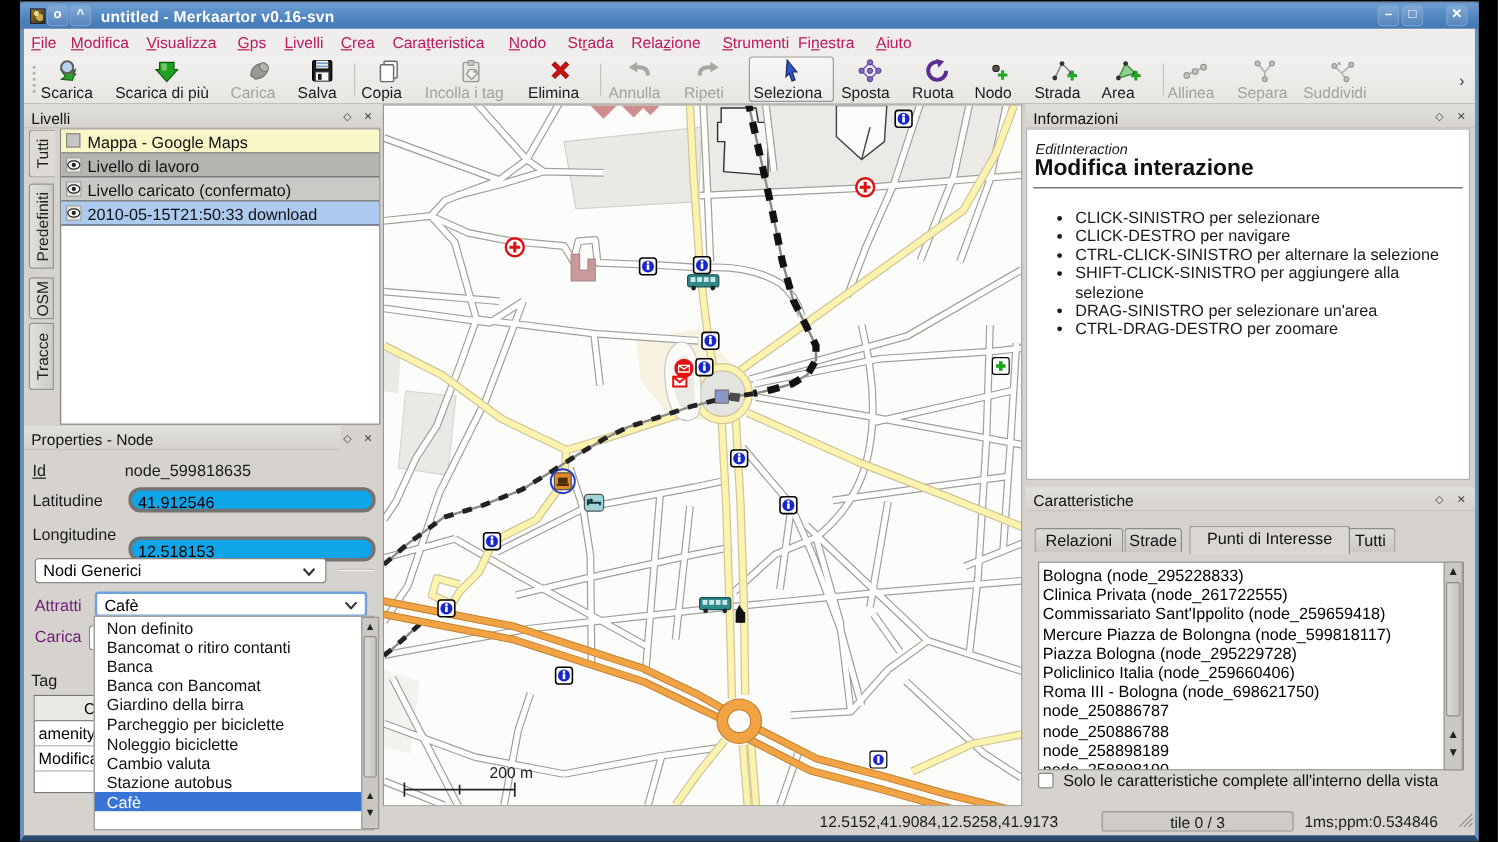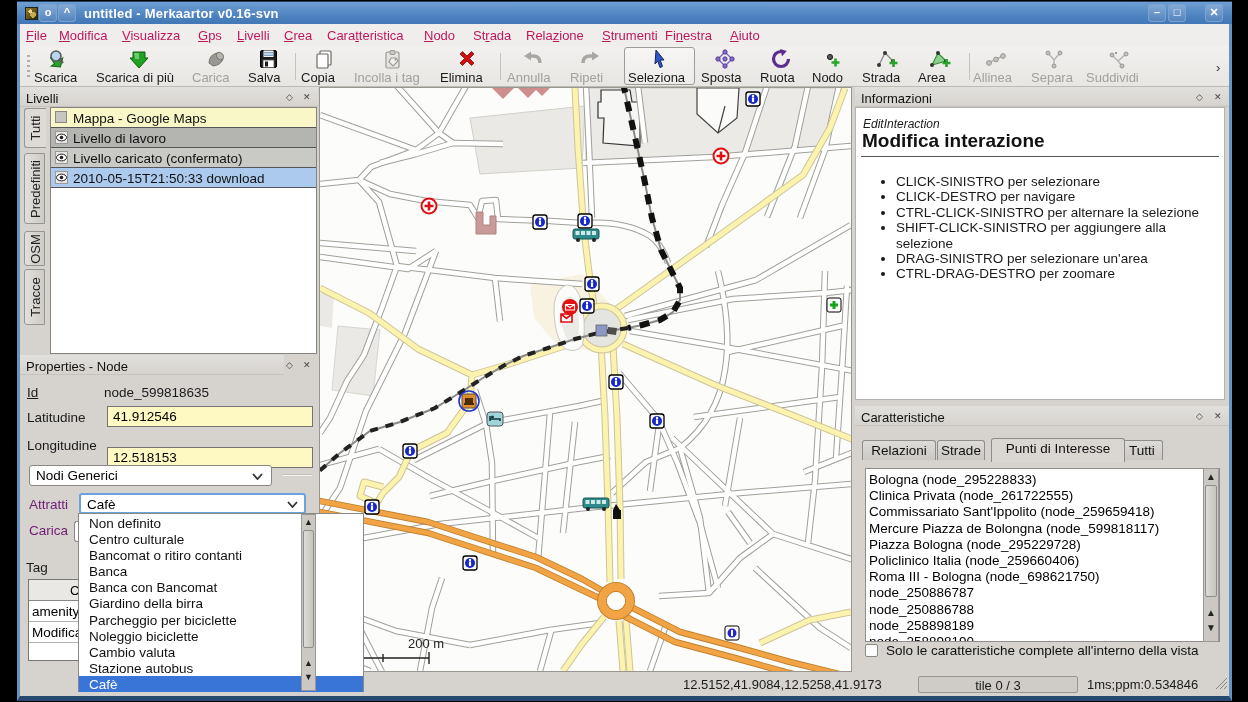"41.912546" .pinput { background: #fef9c3 -> #0ea5e9; border: 1px solid #737373 -> 3px solid #737373; border-radius: 0 -> 10px }
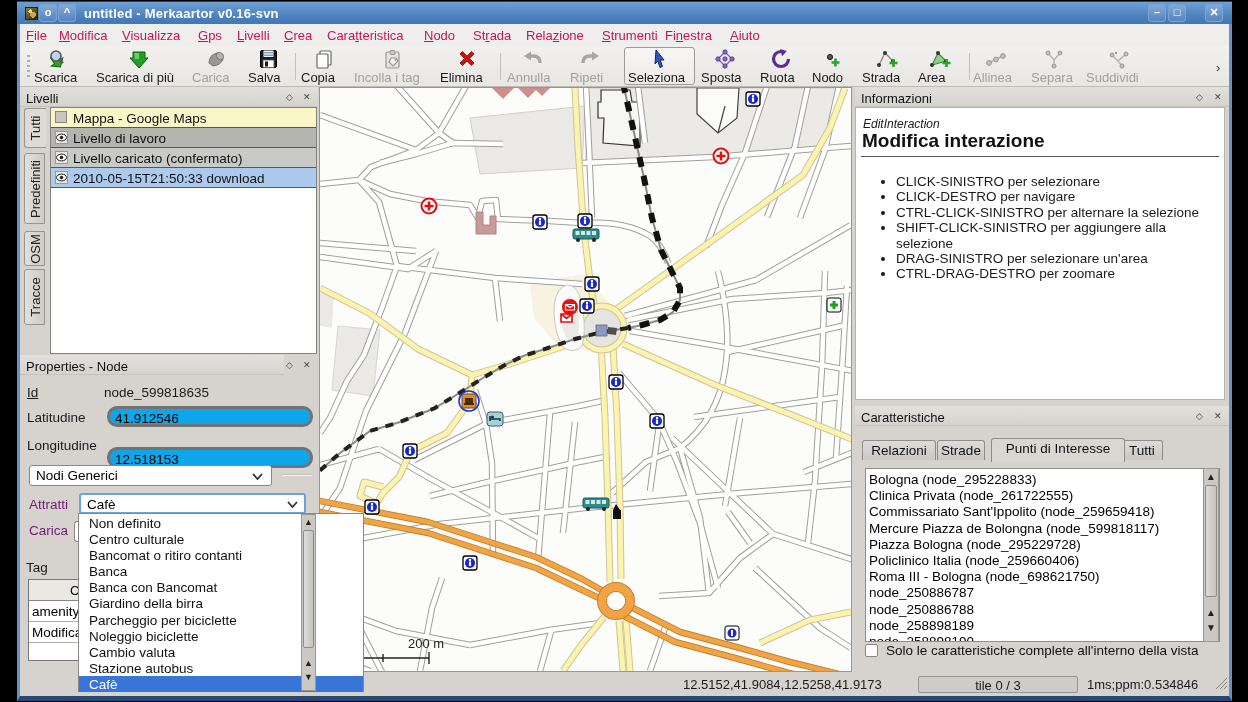"Non definito" #ddl { width: 286px -> 234px }
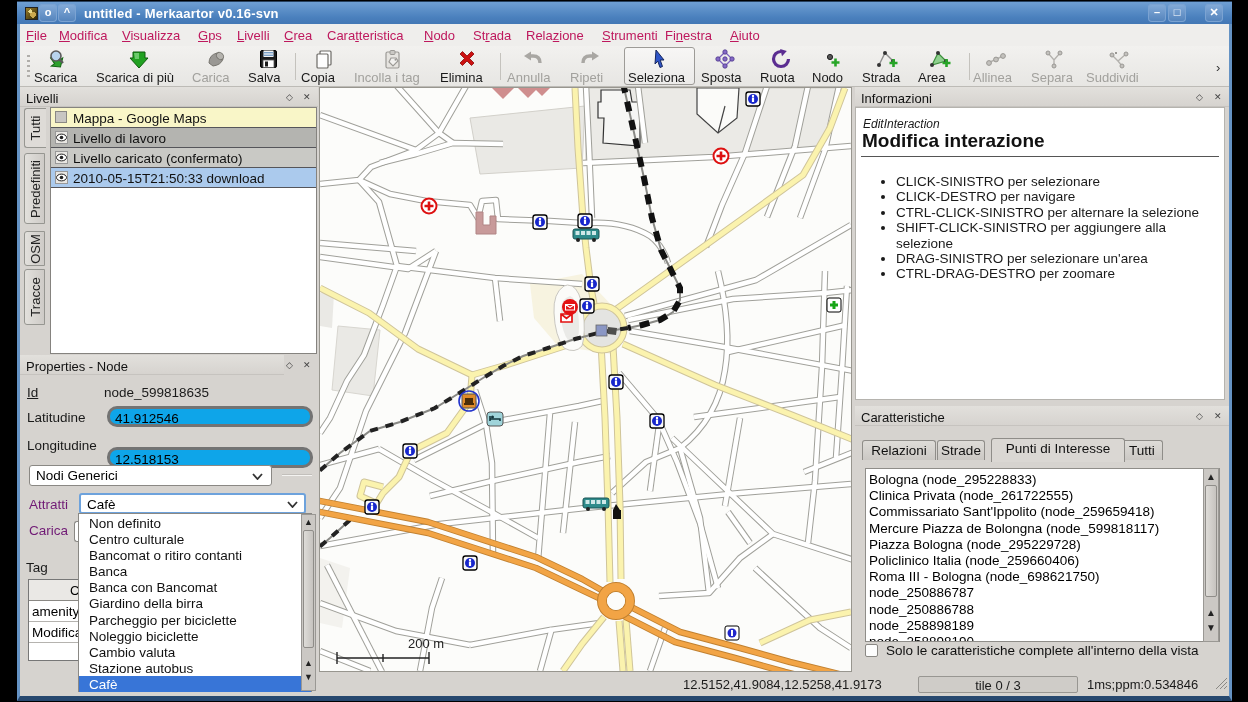"Centro culturale" div.it { html: <div>Centro culturale</div> -> none }
